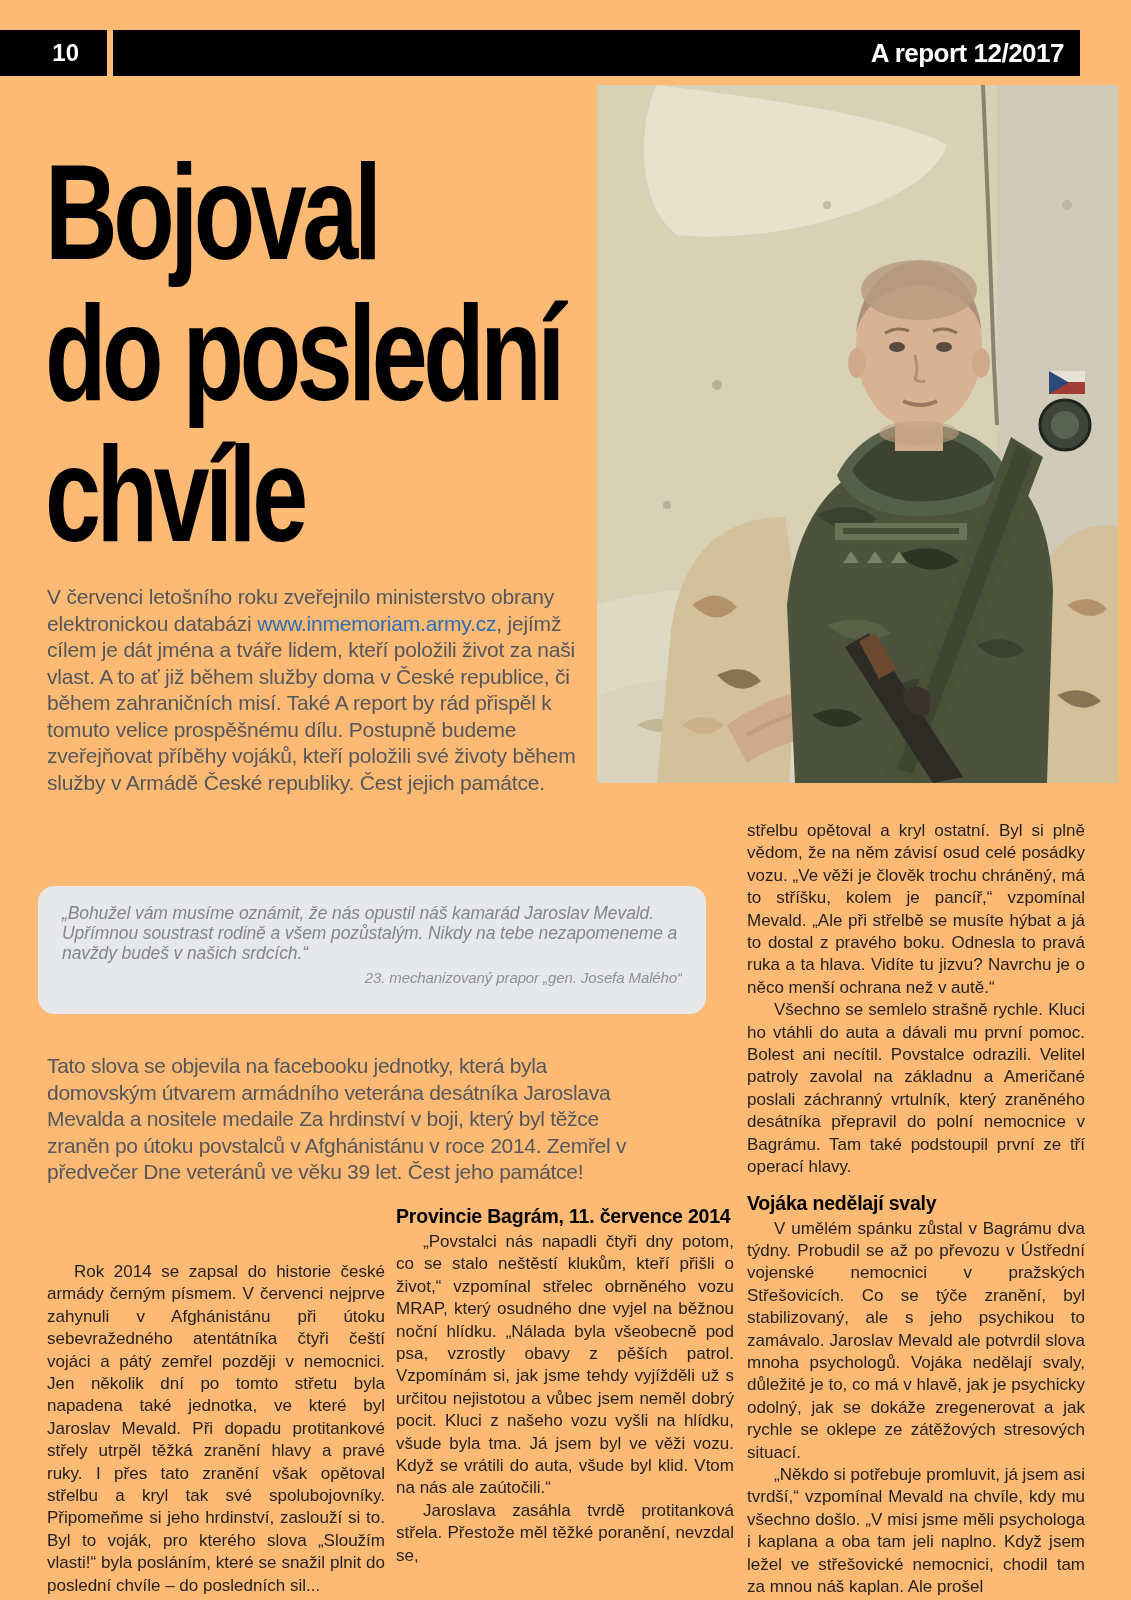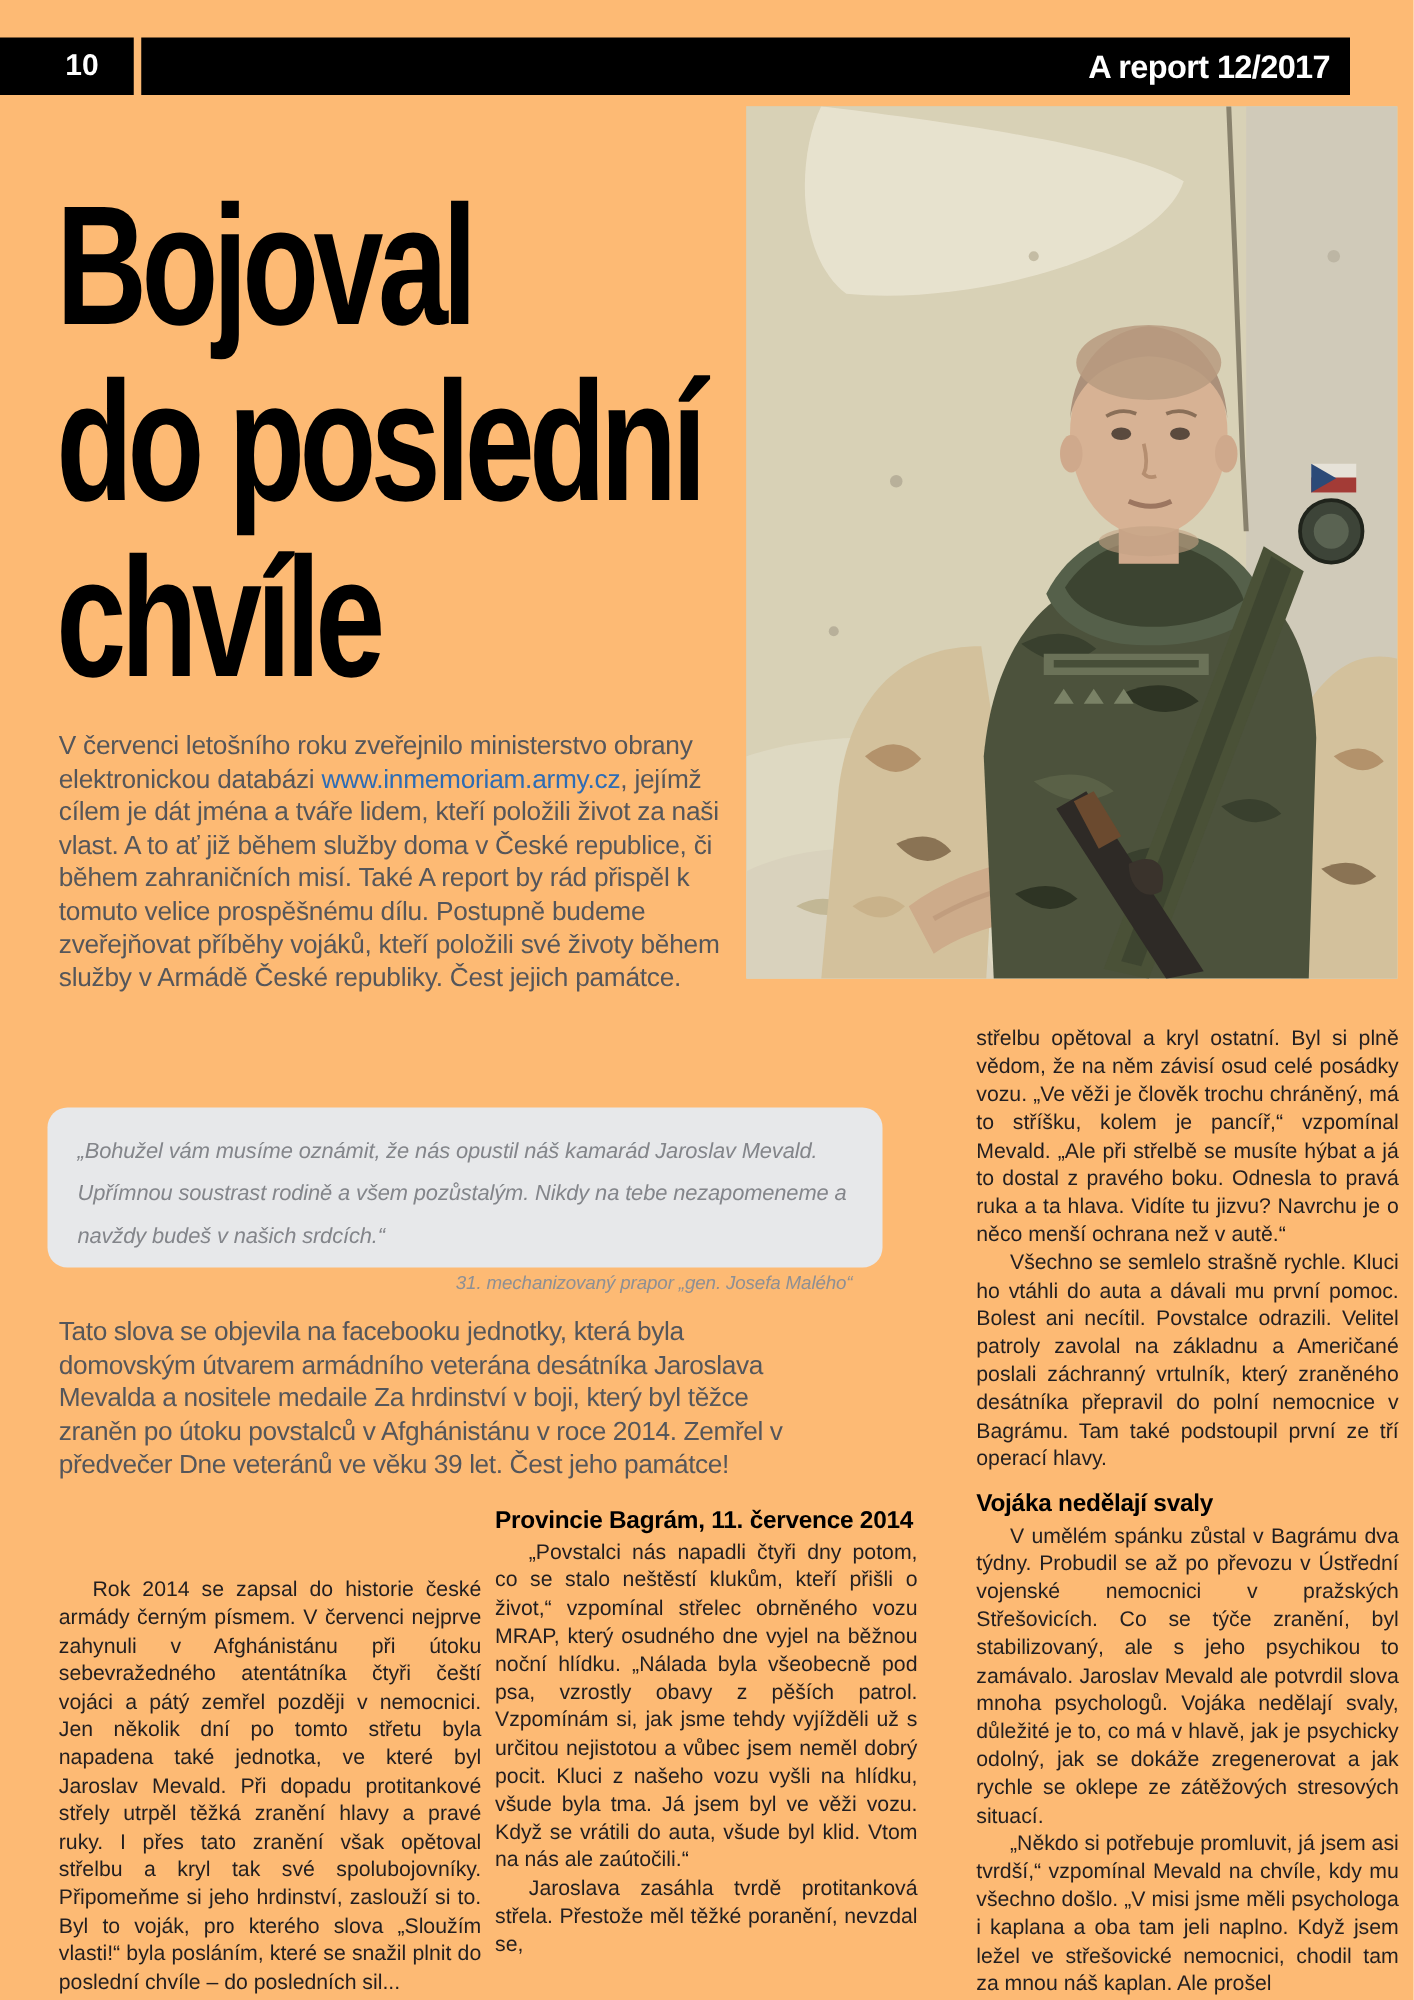"střelbu opětoval a kryl ostatní." #col3 { margin-left: 34px -> none }
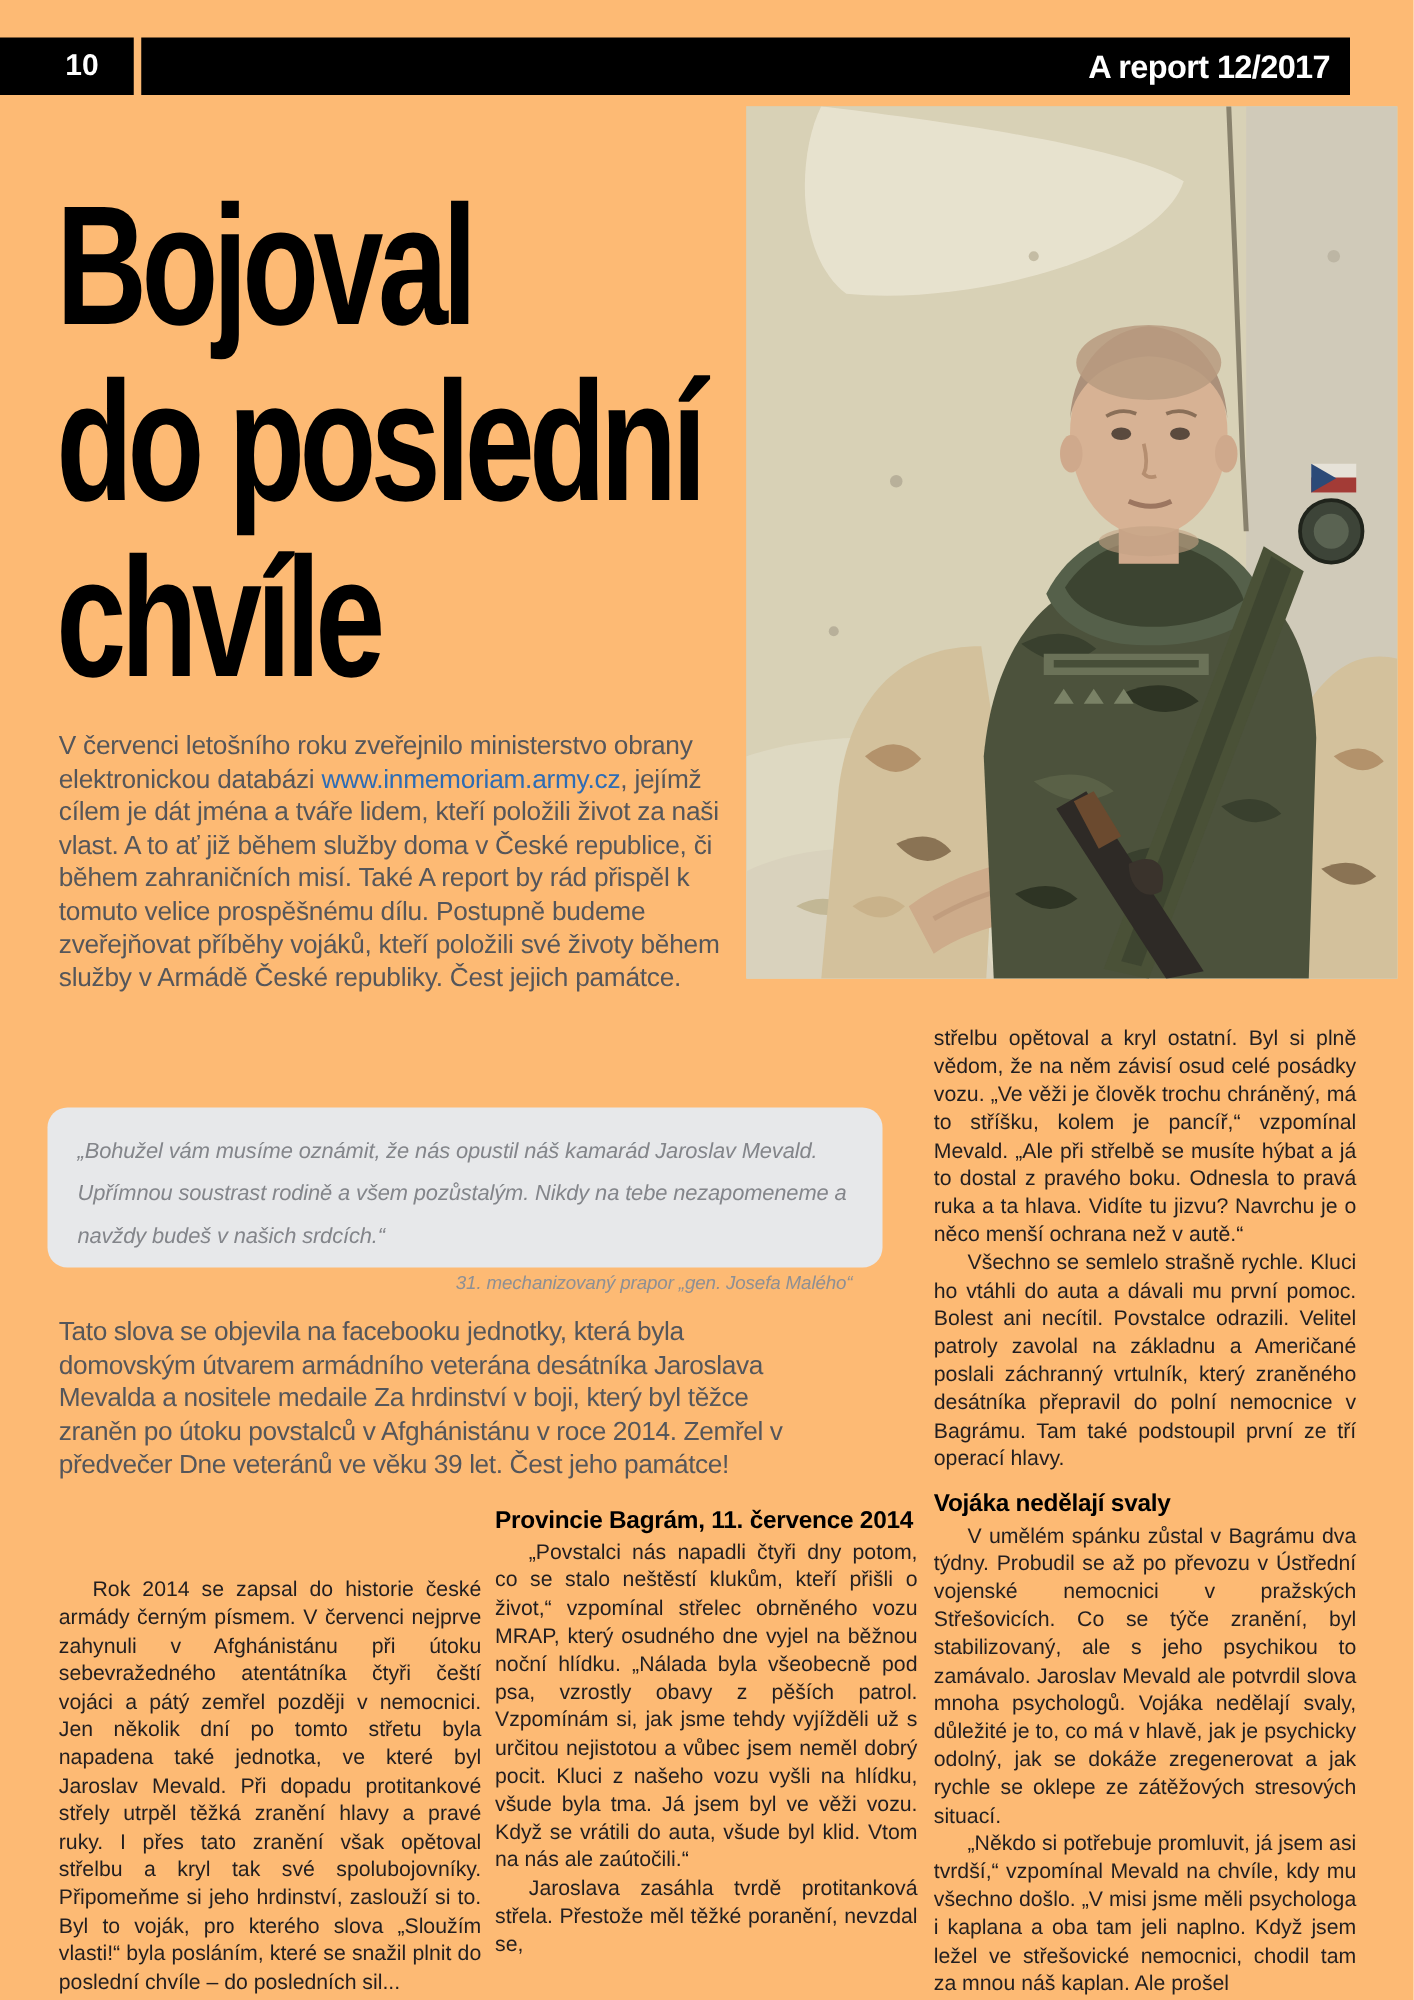"„Bohužel vám musíme oznámit, že" .quote-box { line-height: 34px -> 20px }
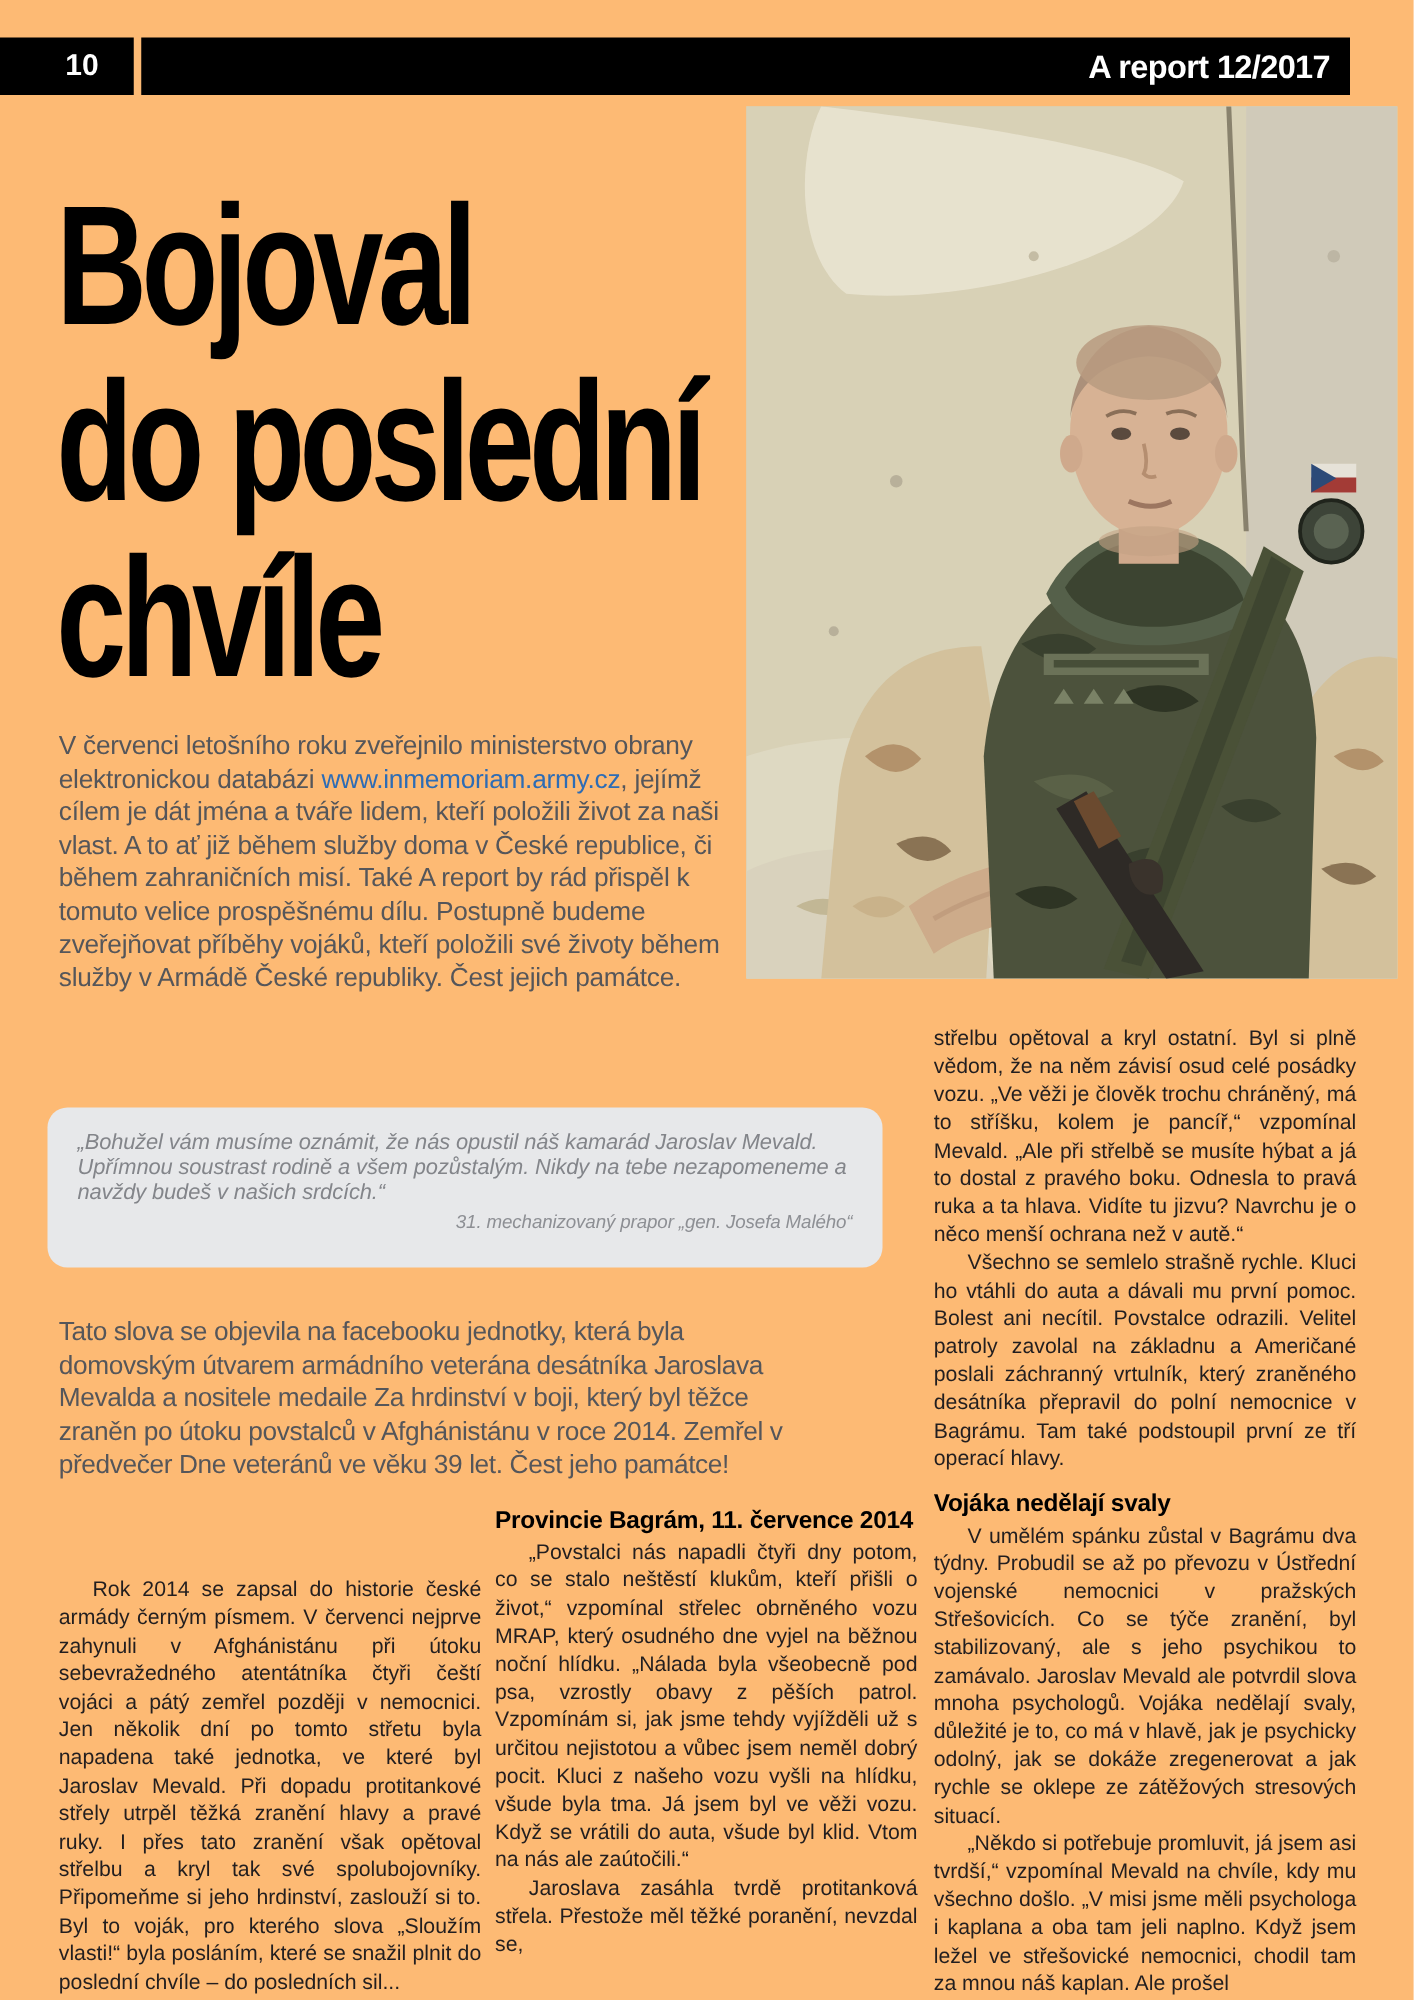"31. mechanizovaný prapor „gen. Josefa" div.quote-attribution { text: 31 -> 23 }
